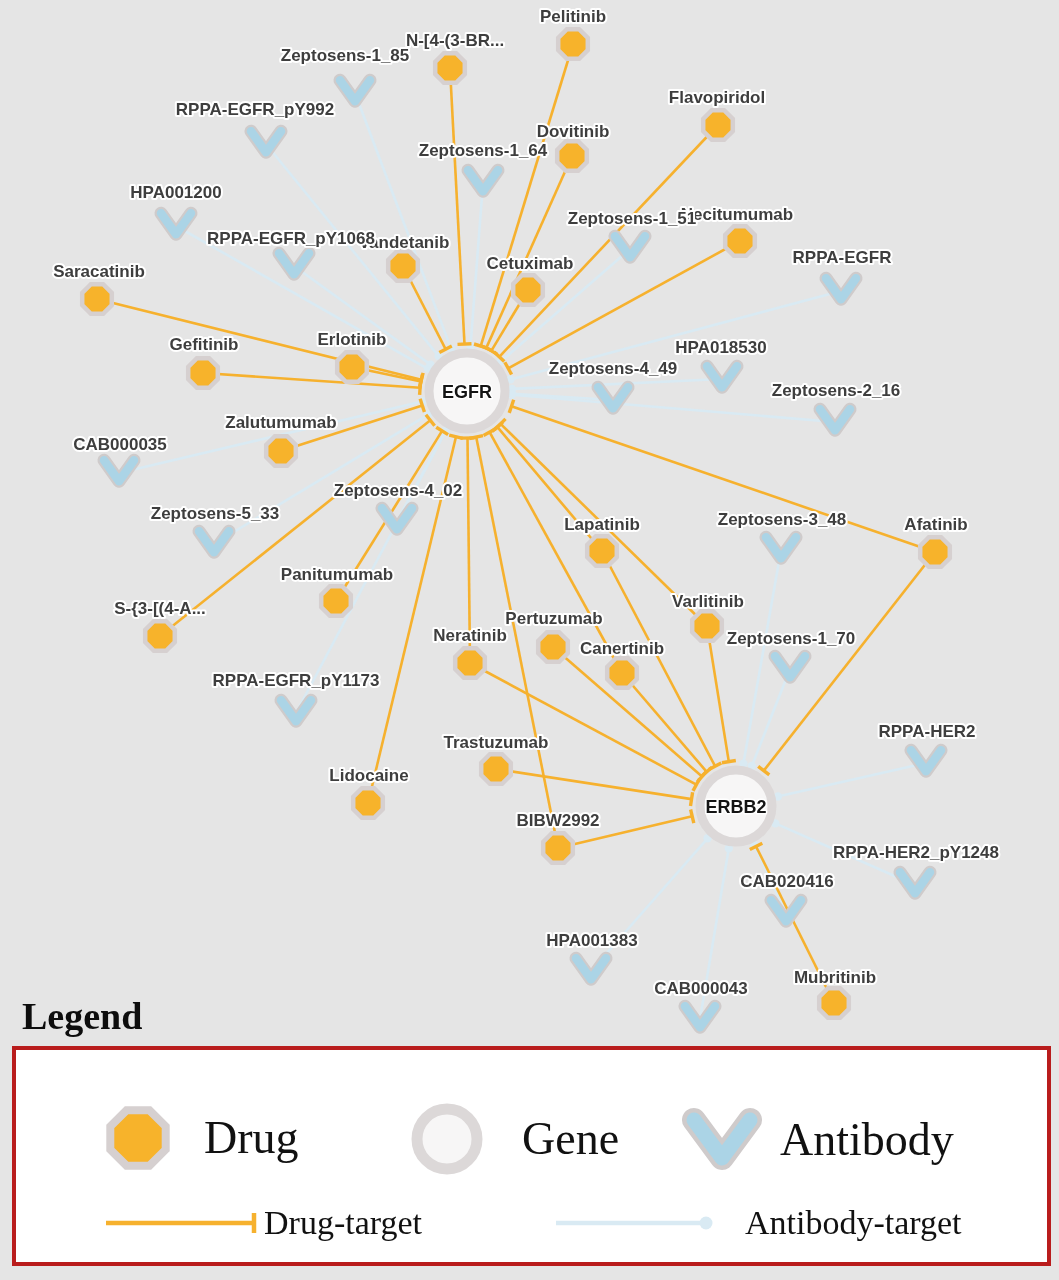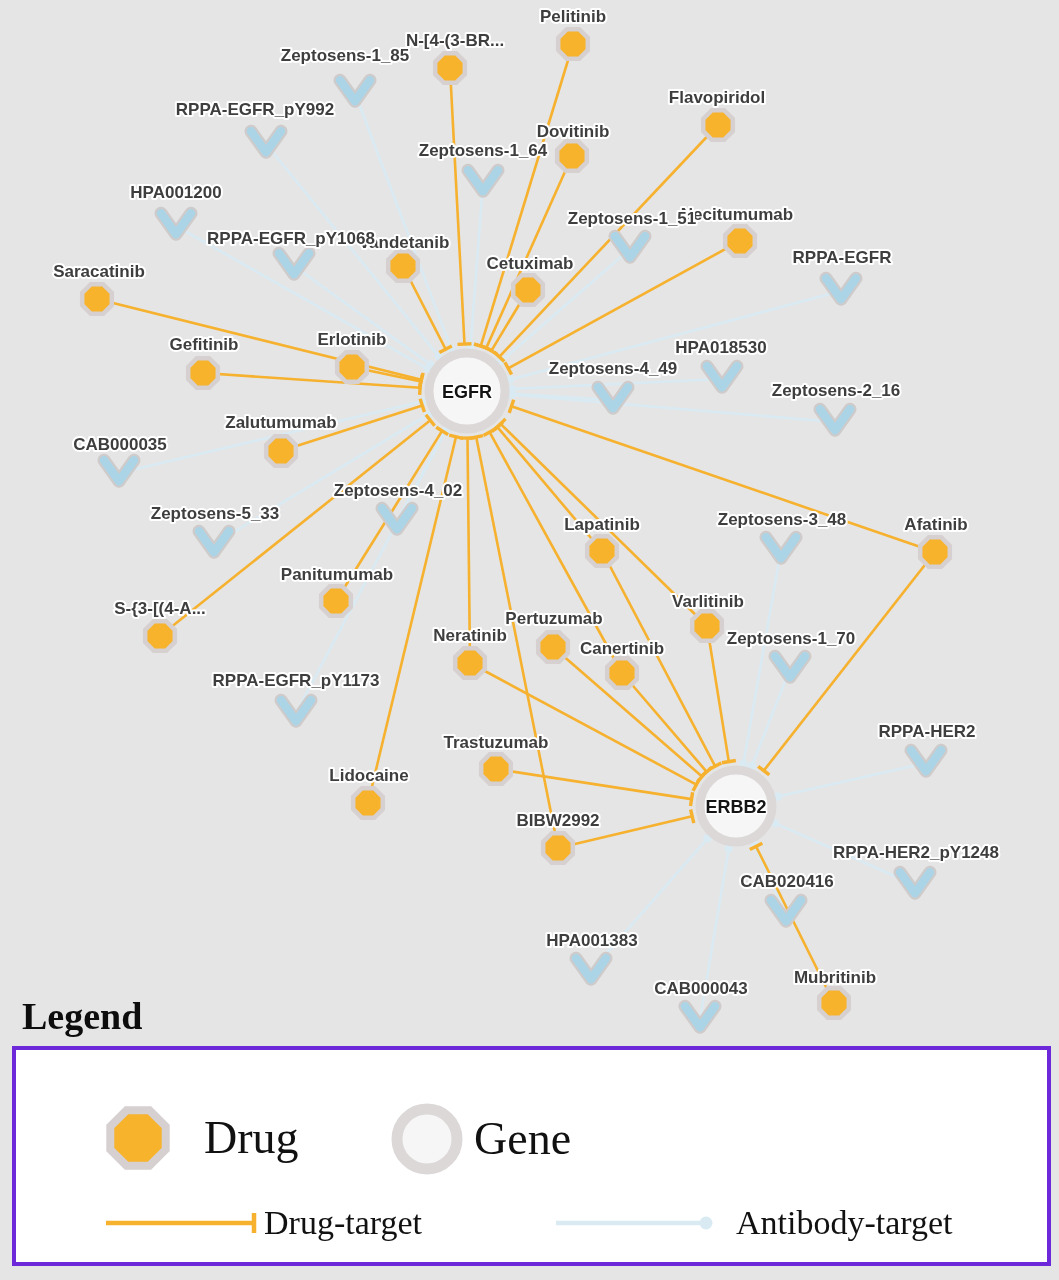"Drug" .legend-box { border: 4px solid #6d28d9 -> 4px solid #b91c1c }
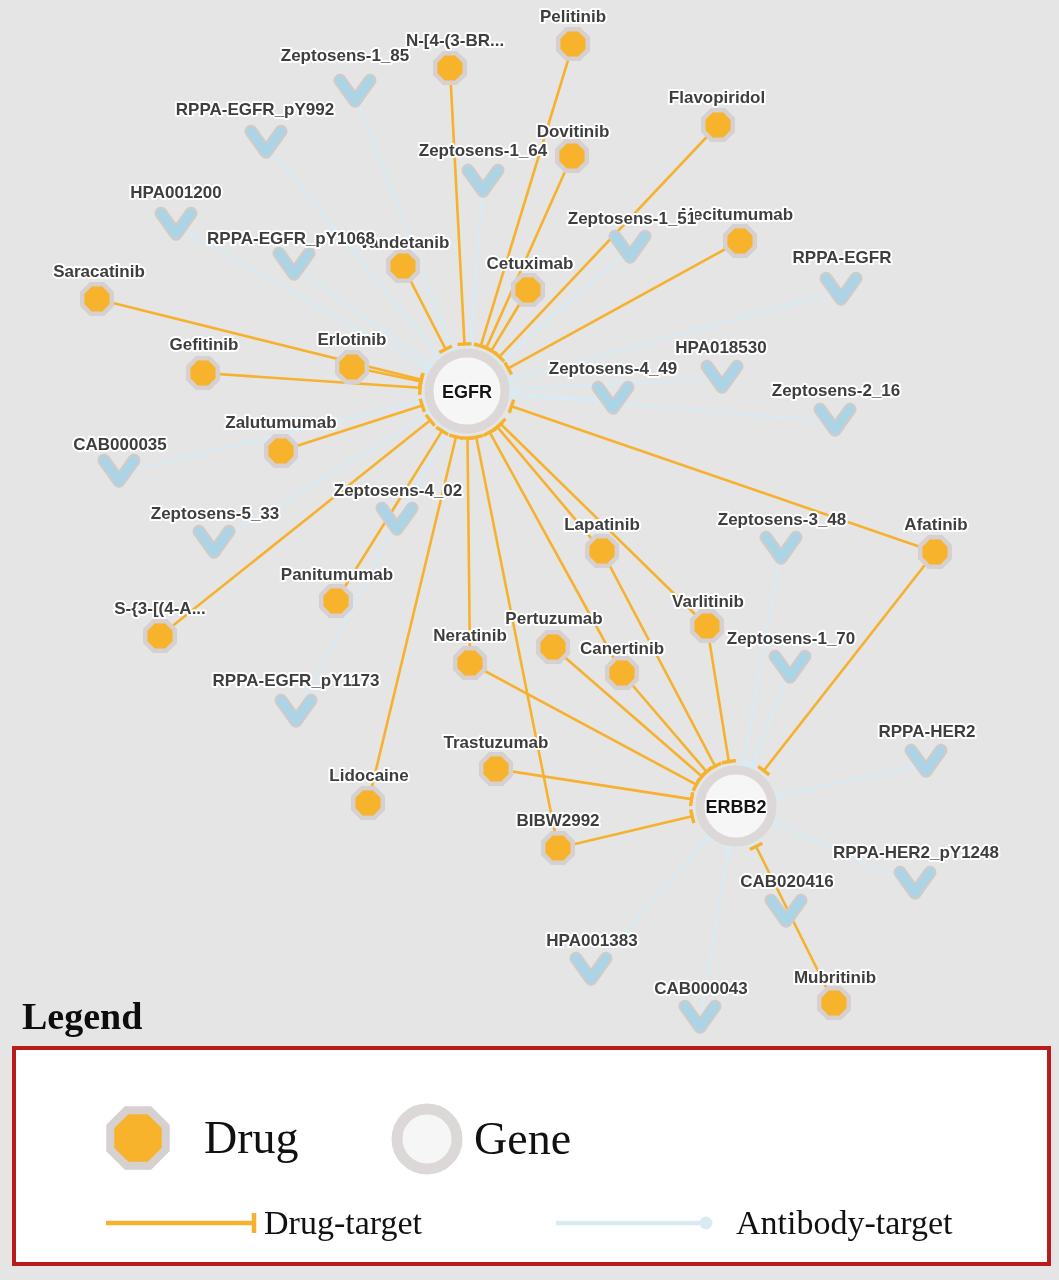"Gene" #lg-gene { gap: 8px -> 36px; left: 372px -> 392px }
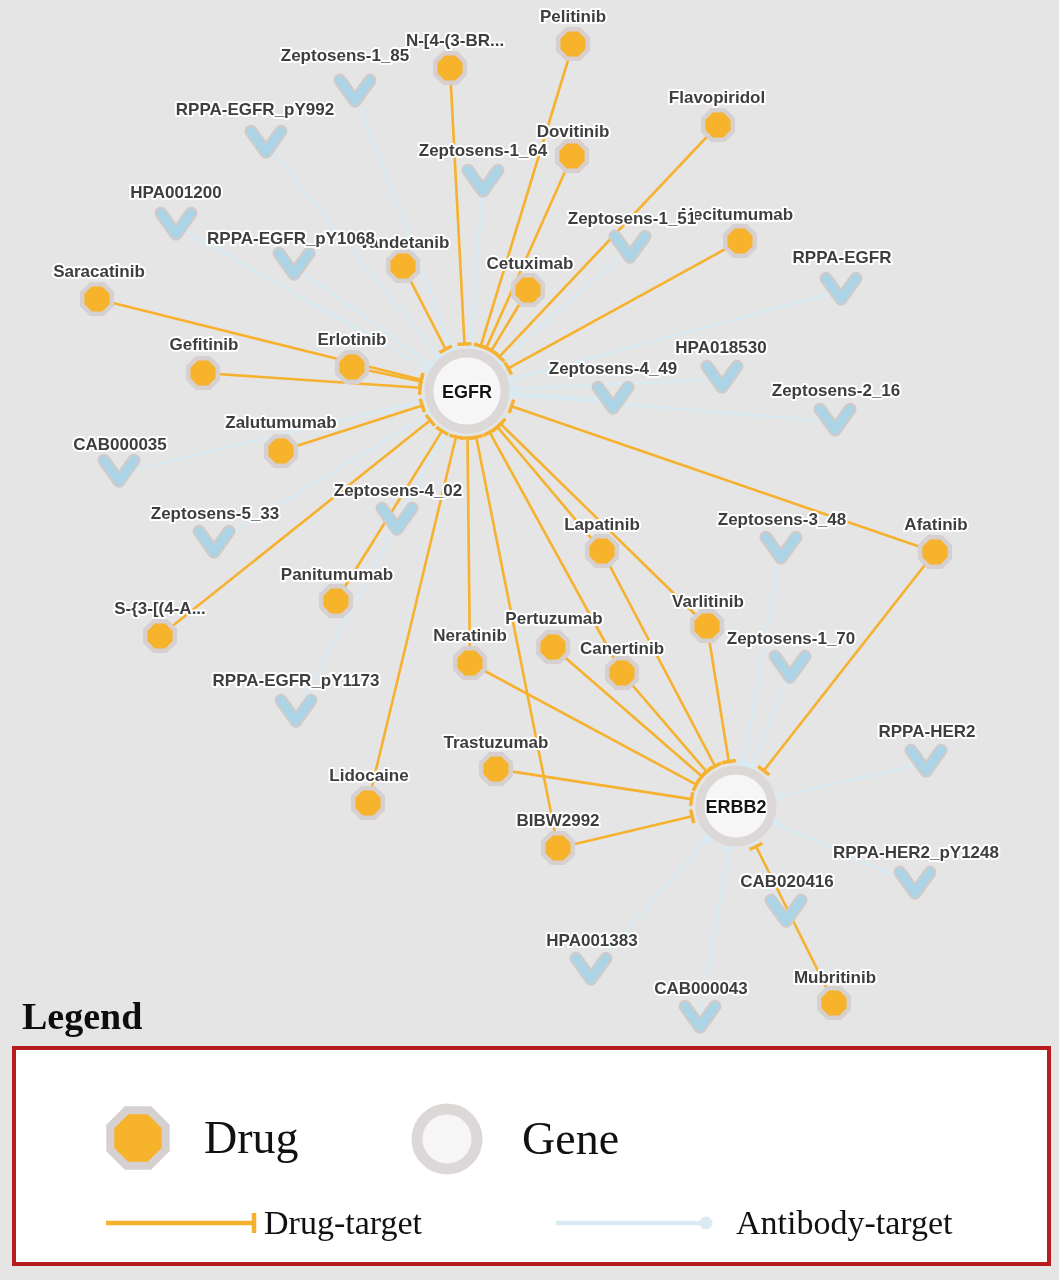"Antibody" div.lg-item { html: none -> <div> <svg> <path></path> <path></path> </svg> <span>Antibody</span> </div> }
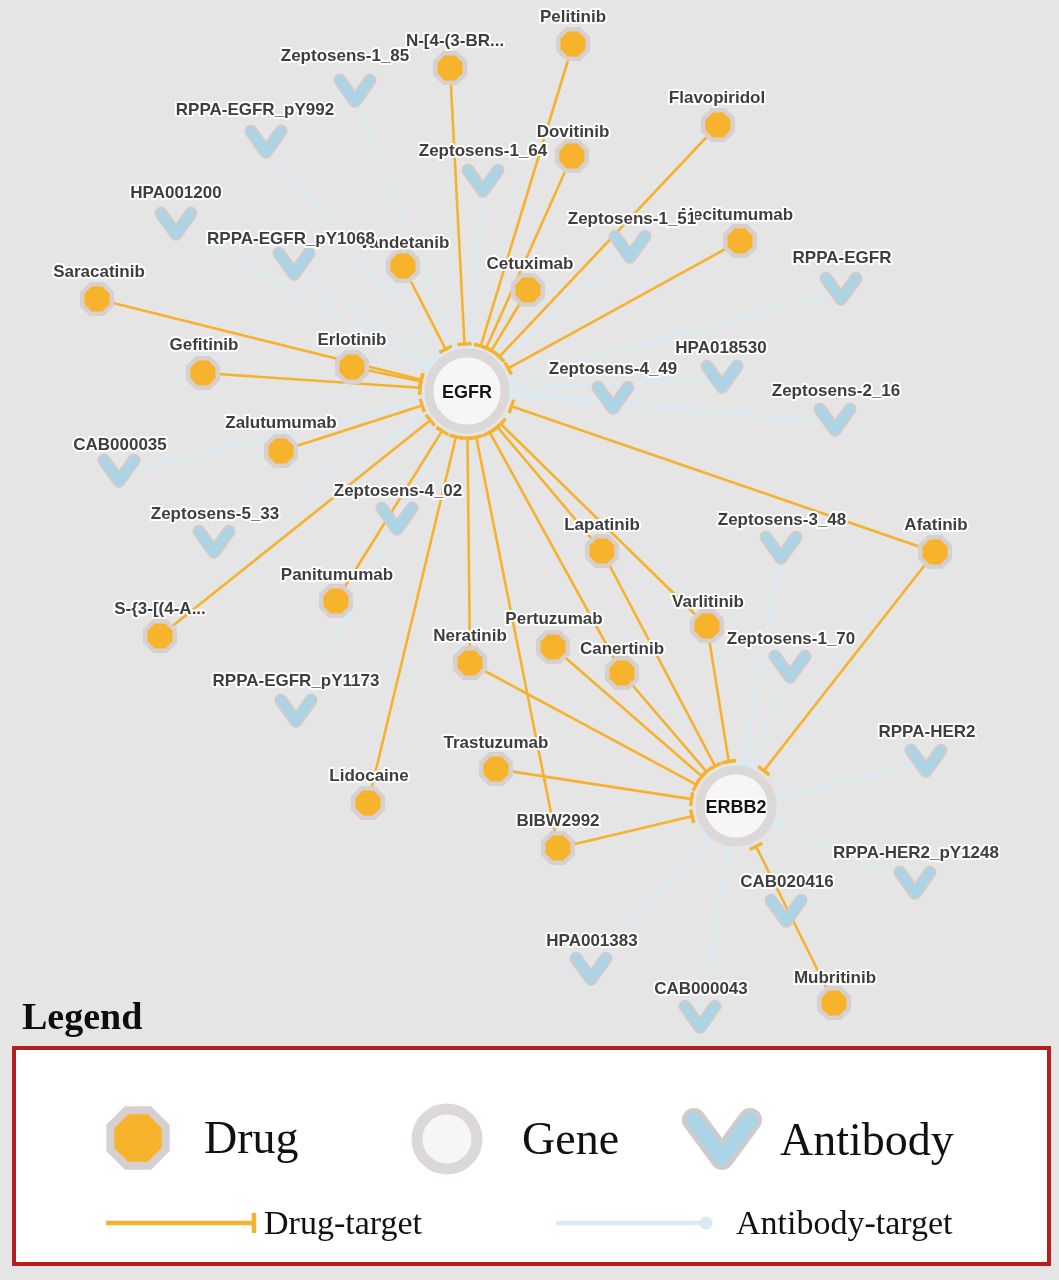"Antibody-target" #lg-abtarget { gap: 20px -> 29px }
